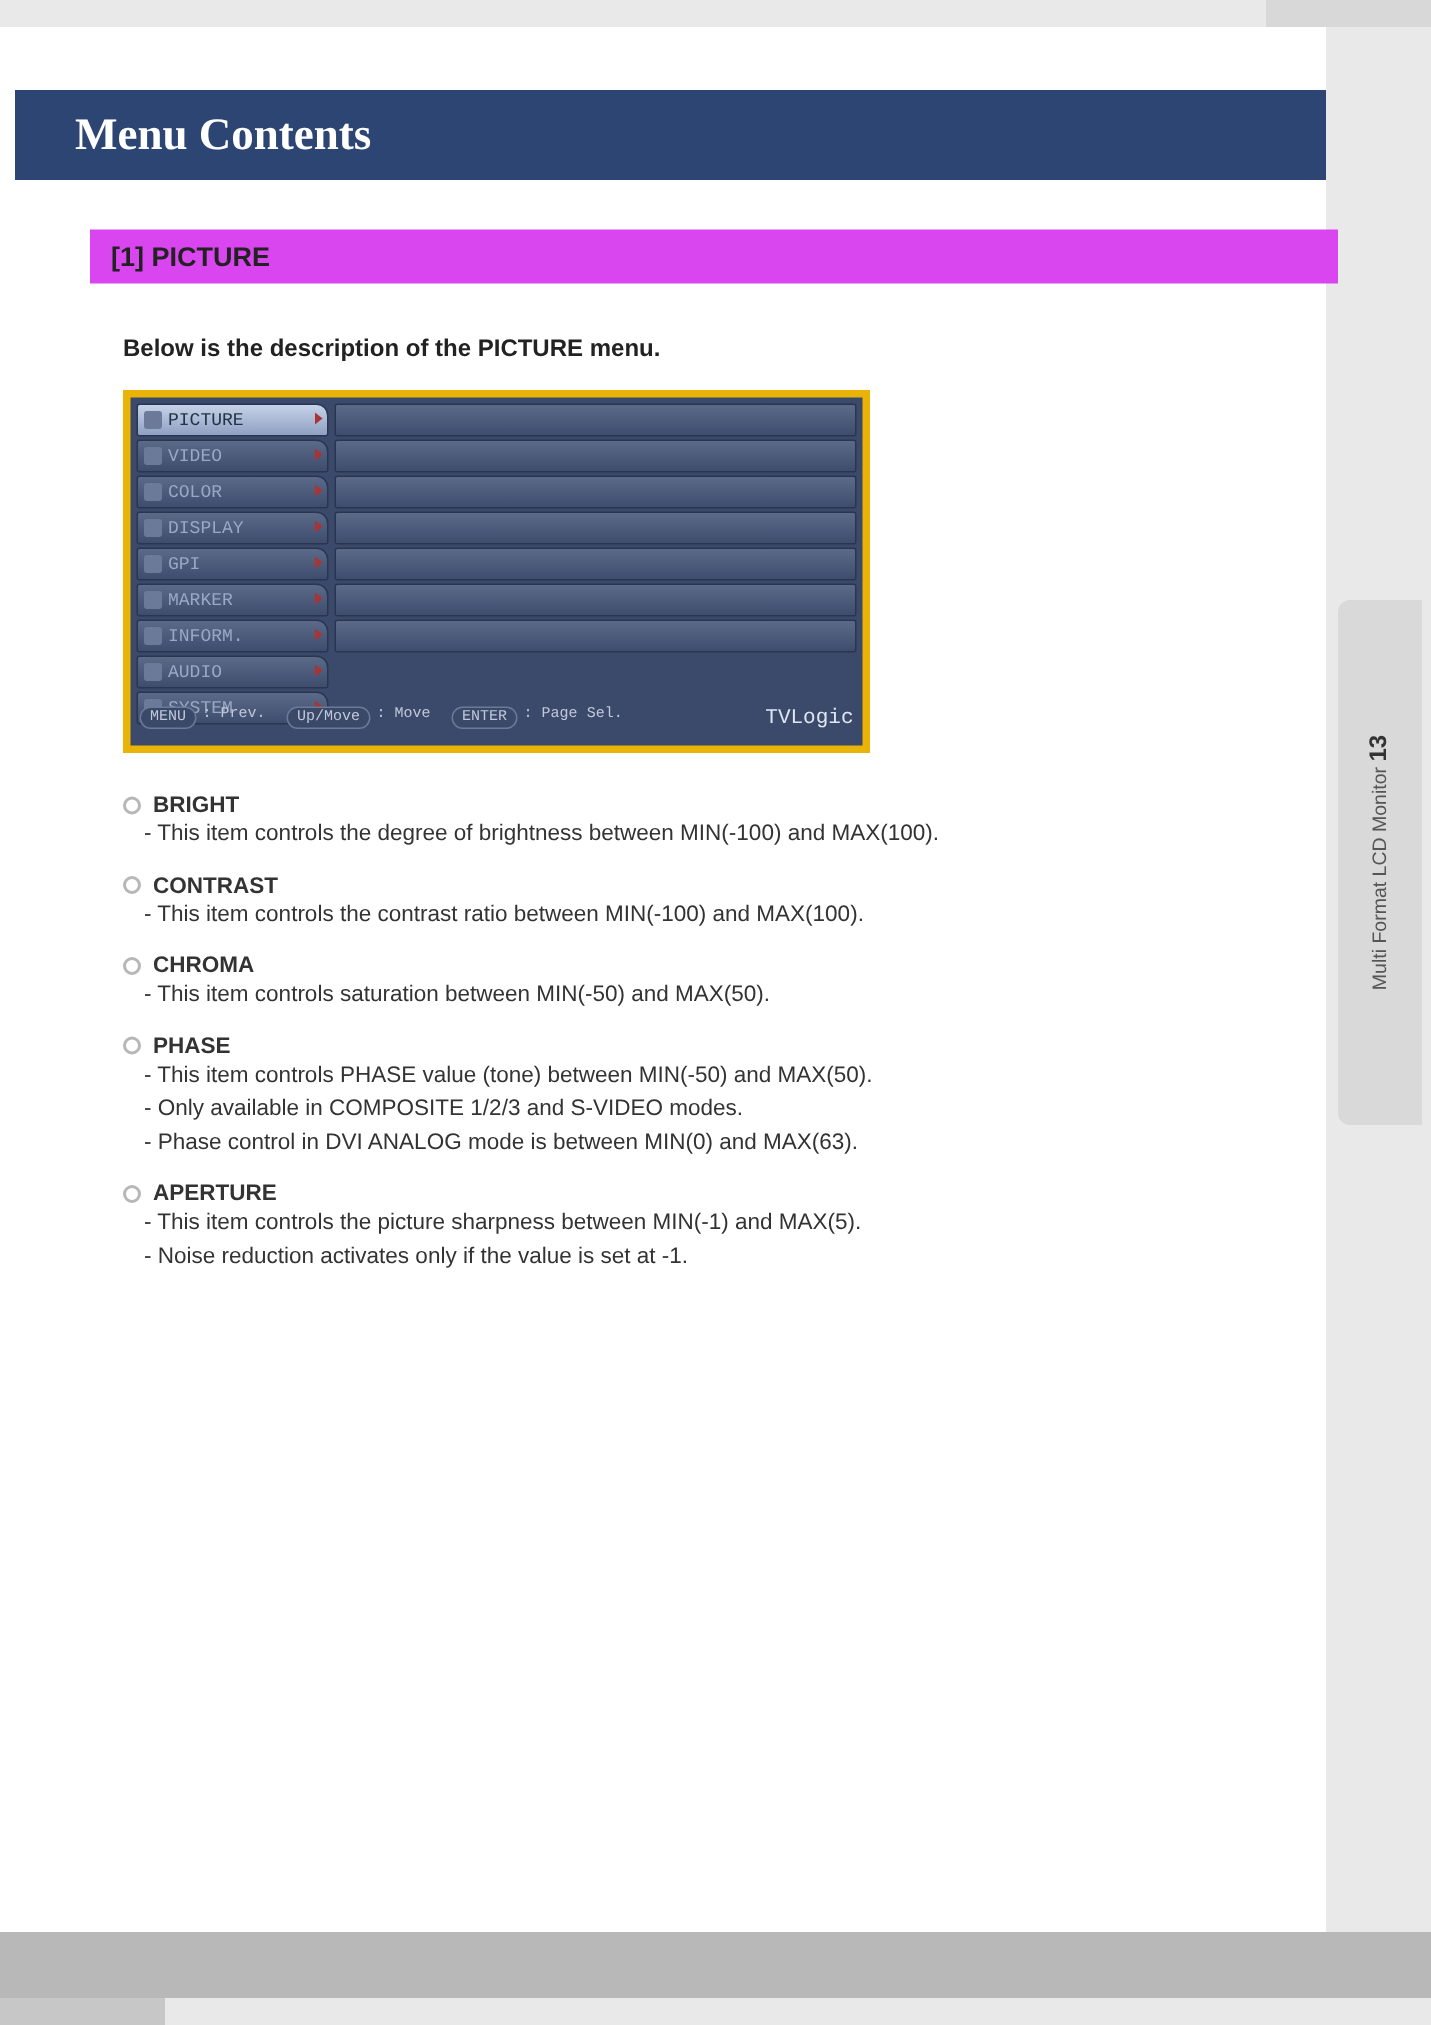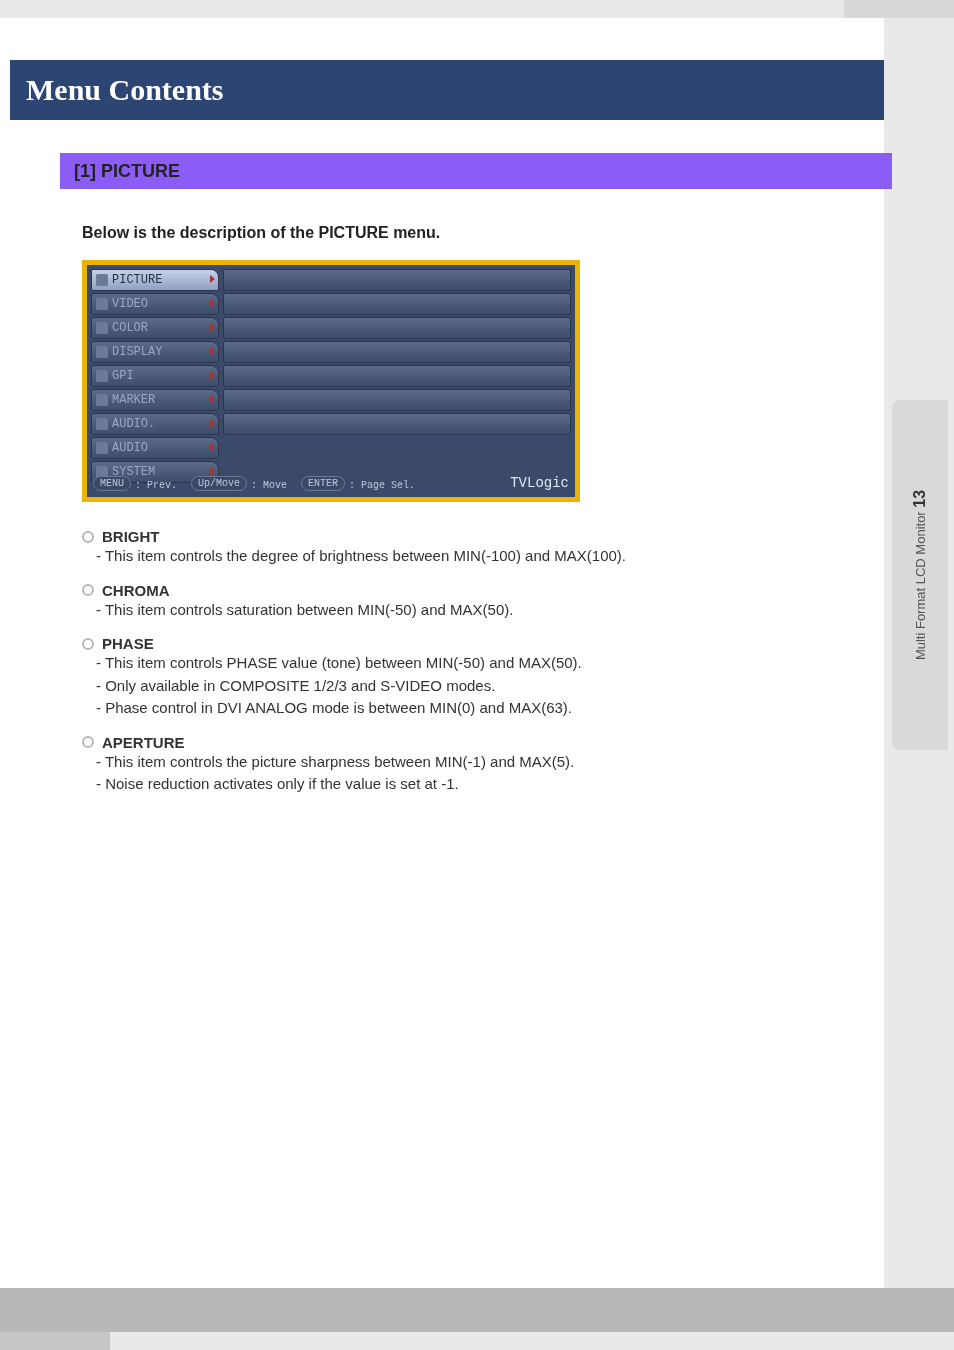"Menu Contents" .header { padding-left: 16px -> 40px }
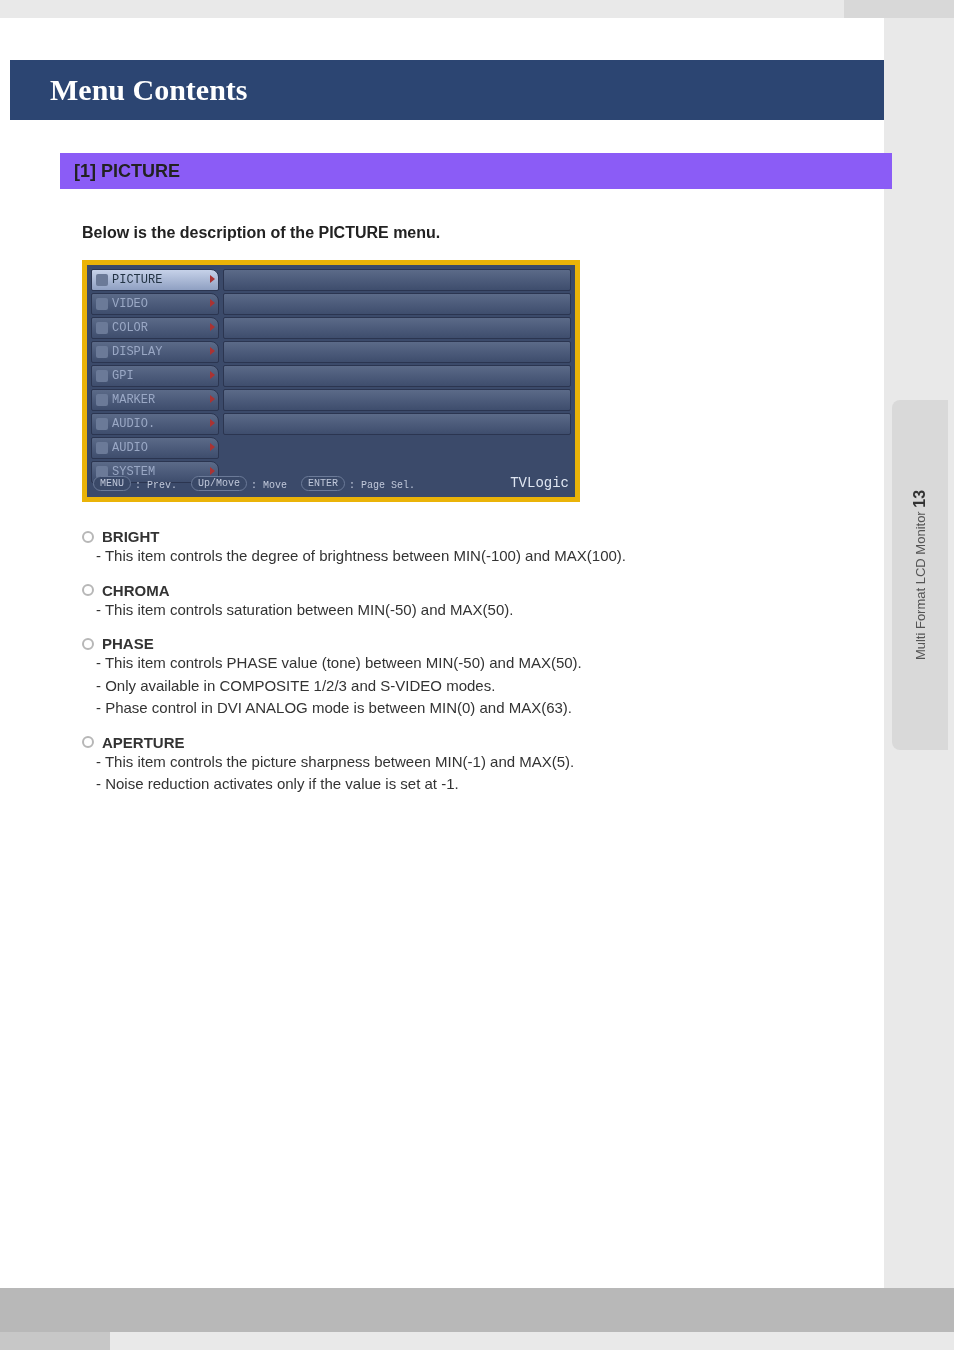"[1] PICTURE" .section { background: #8b5cf6 -> #d946ef }
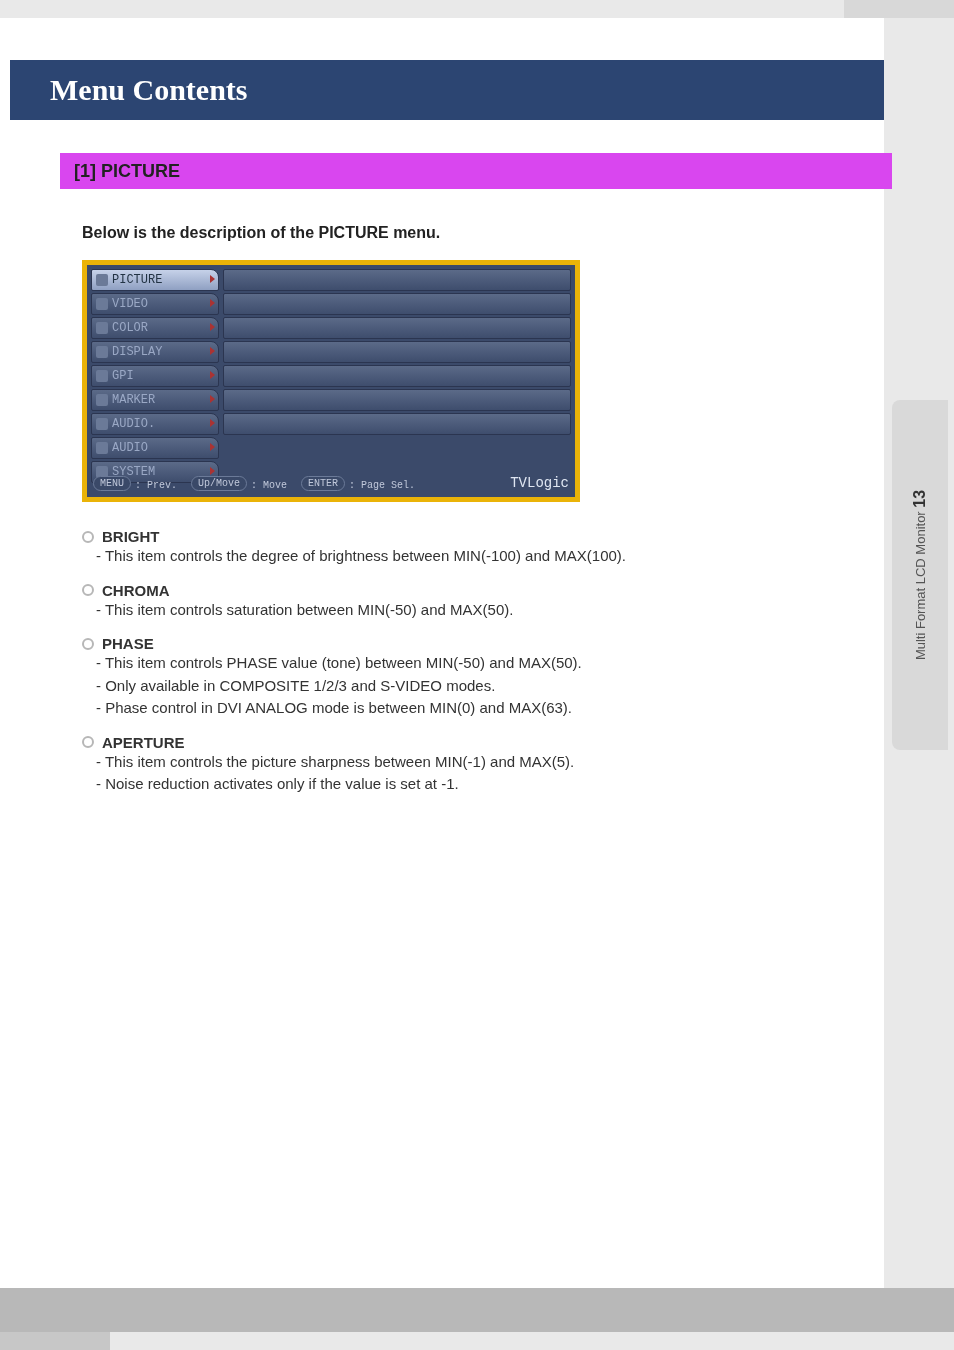"AUDIO." span { text: AUDIO -> INFORM }
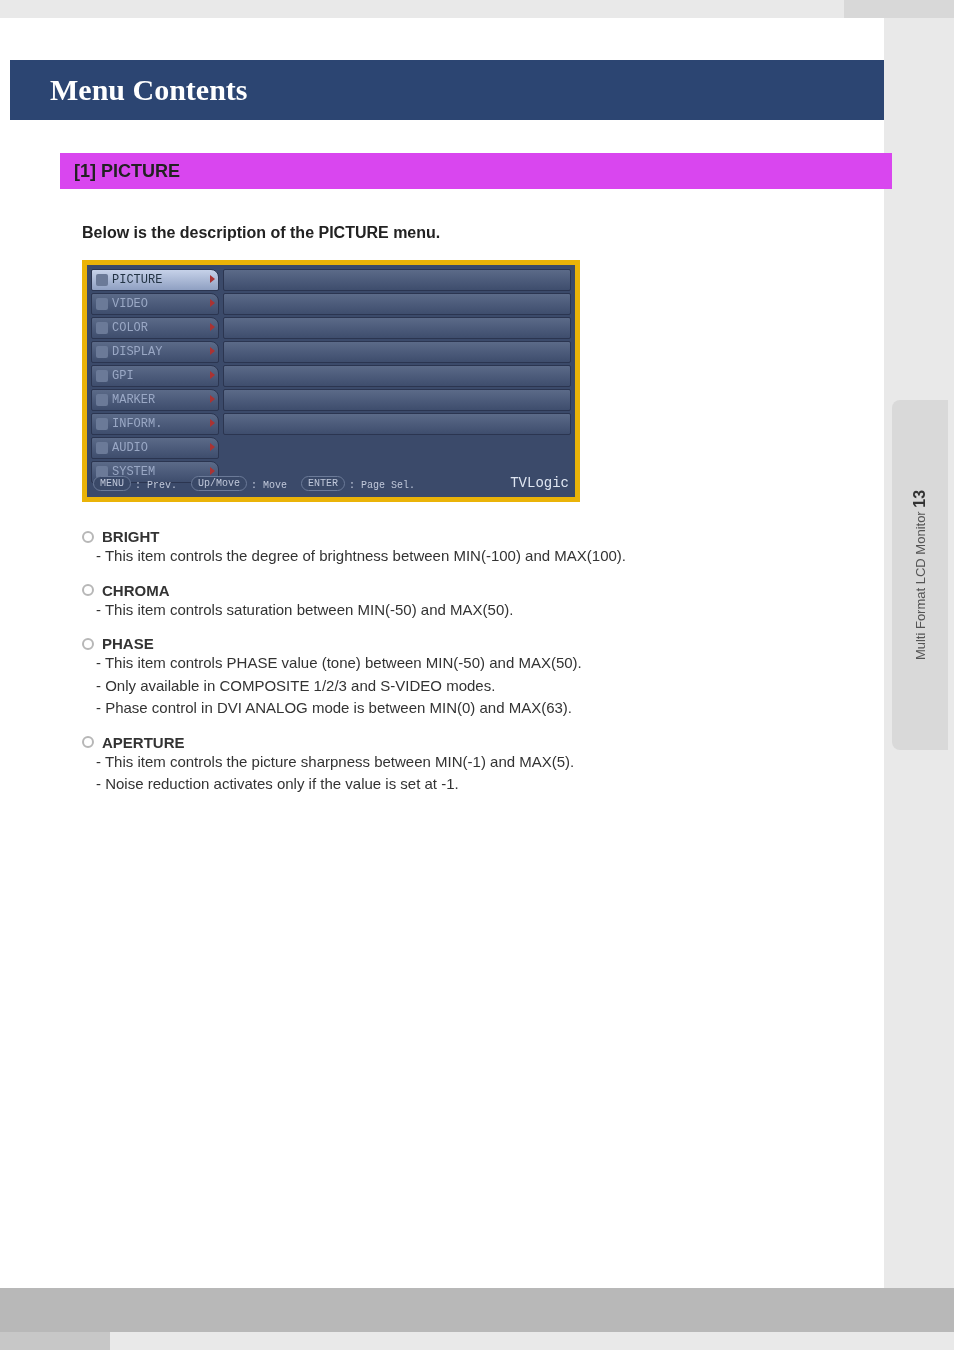"MENU" .osd-footer { align-items: flex-end -> flex-start }
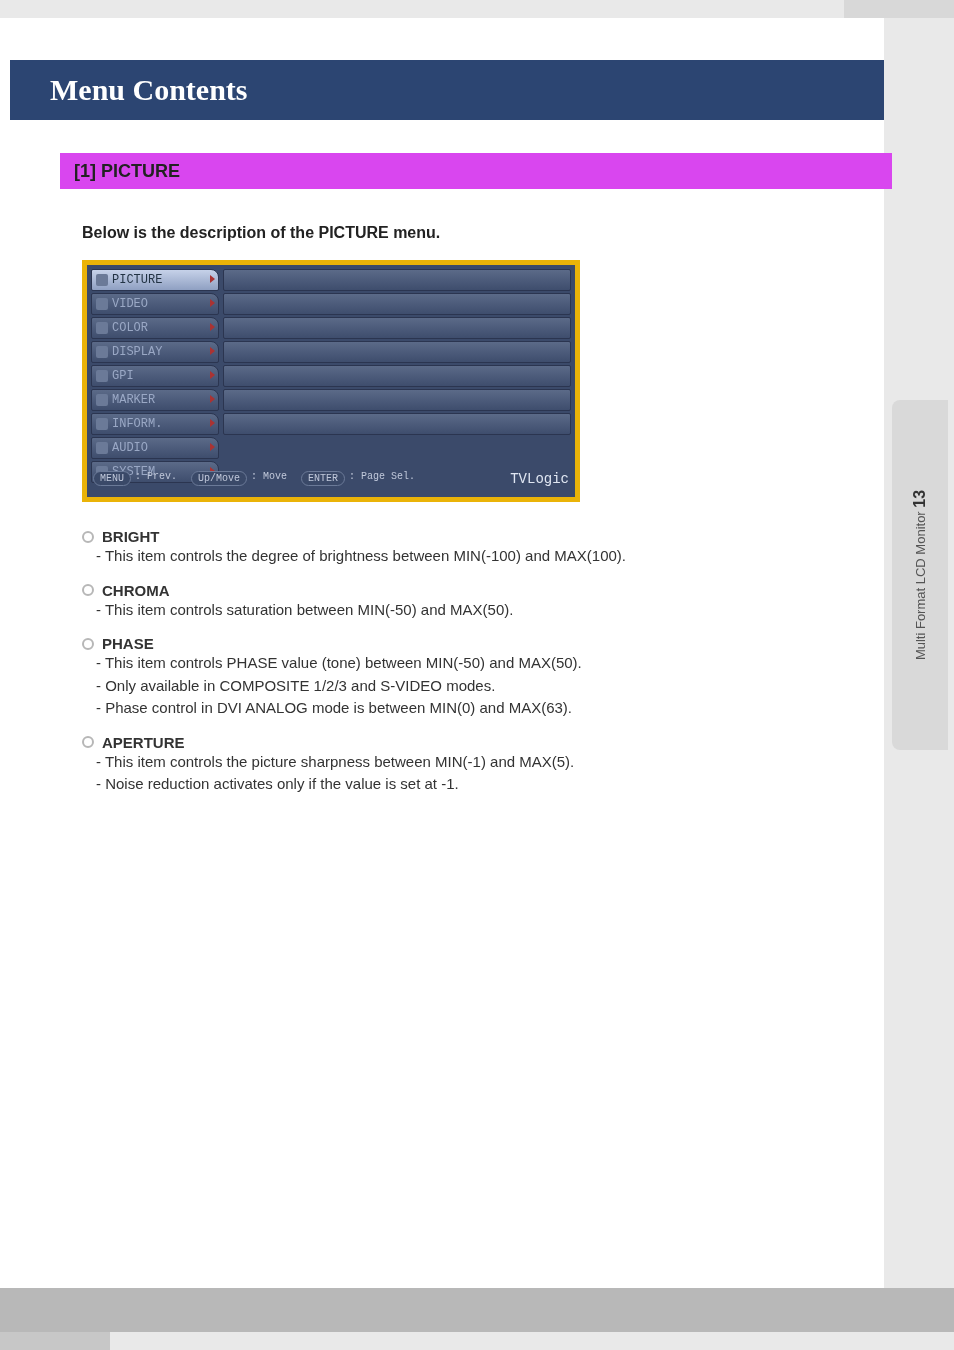"CONTRAST" div.item { html: none -> <div> <div> <span></span> <span>CONTRAST</span> </div> <div> <div>- This item controls the contrast ratio between MIN(-100) and MAX(100).</div> </div> </div> }
